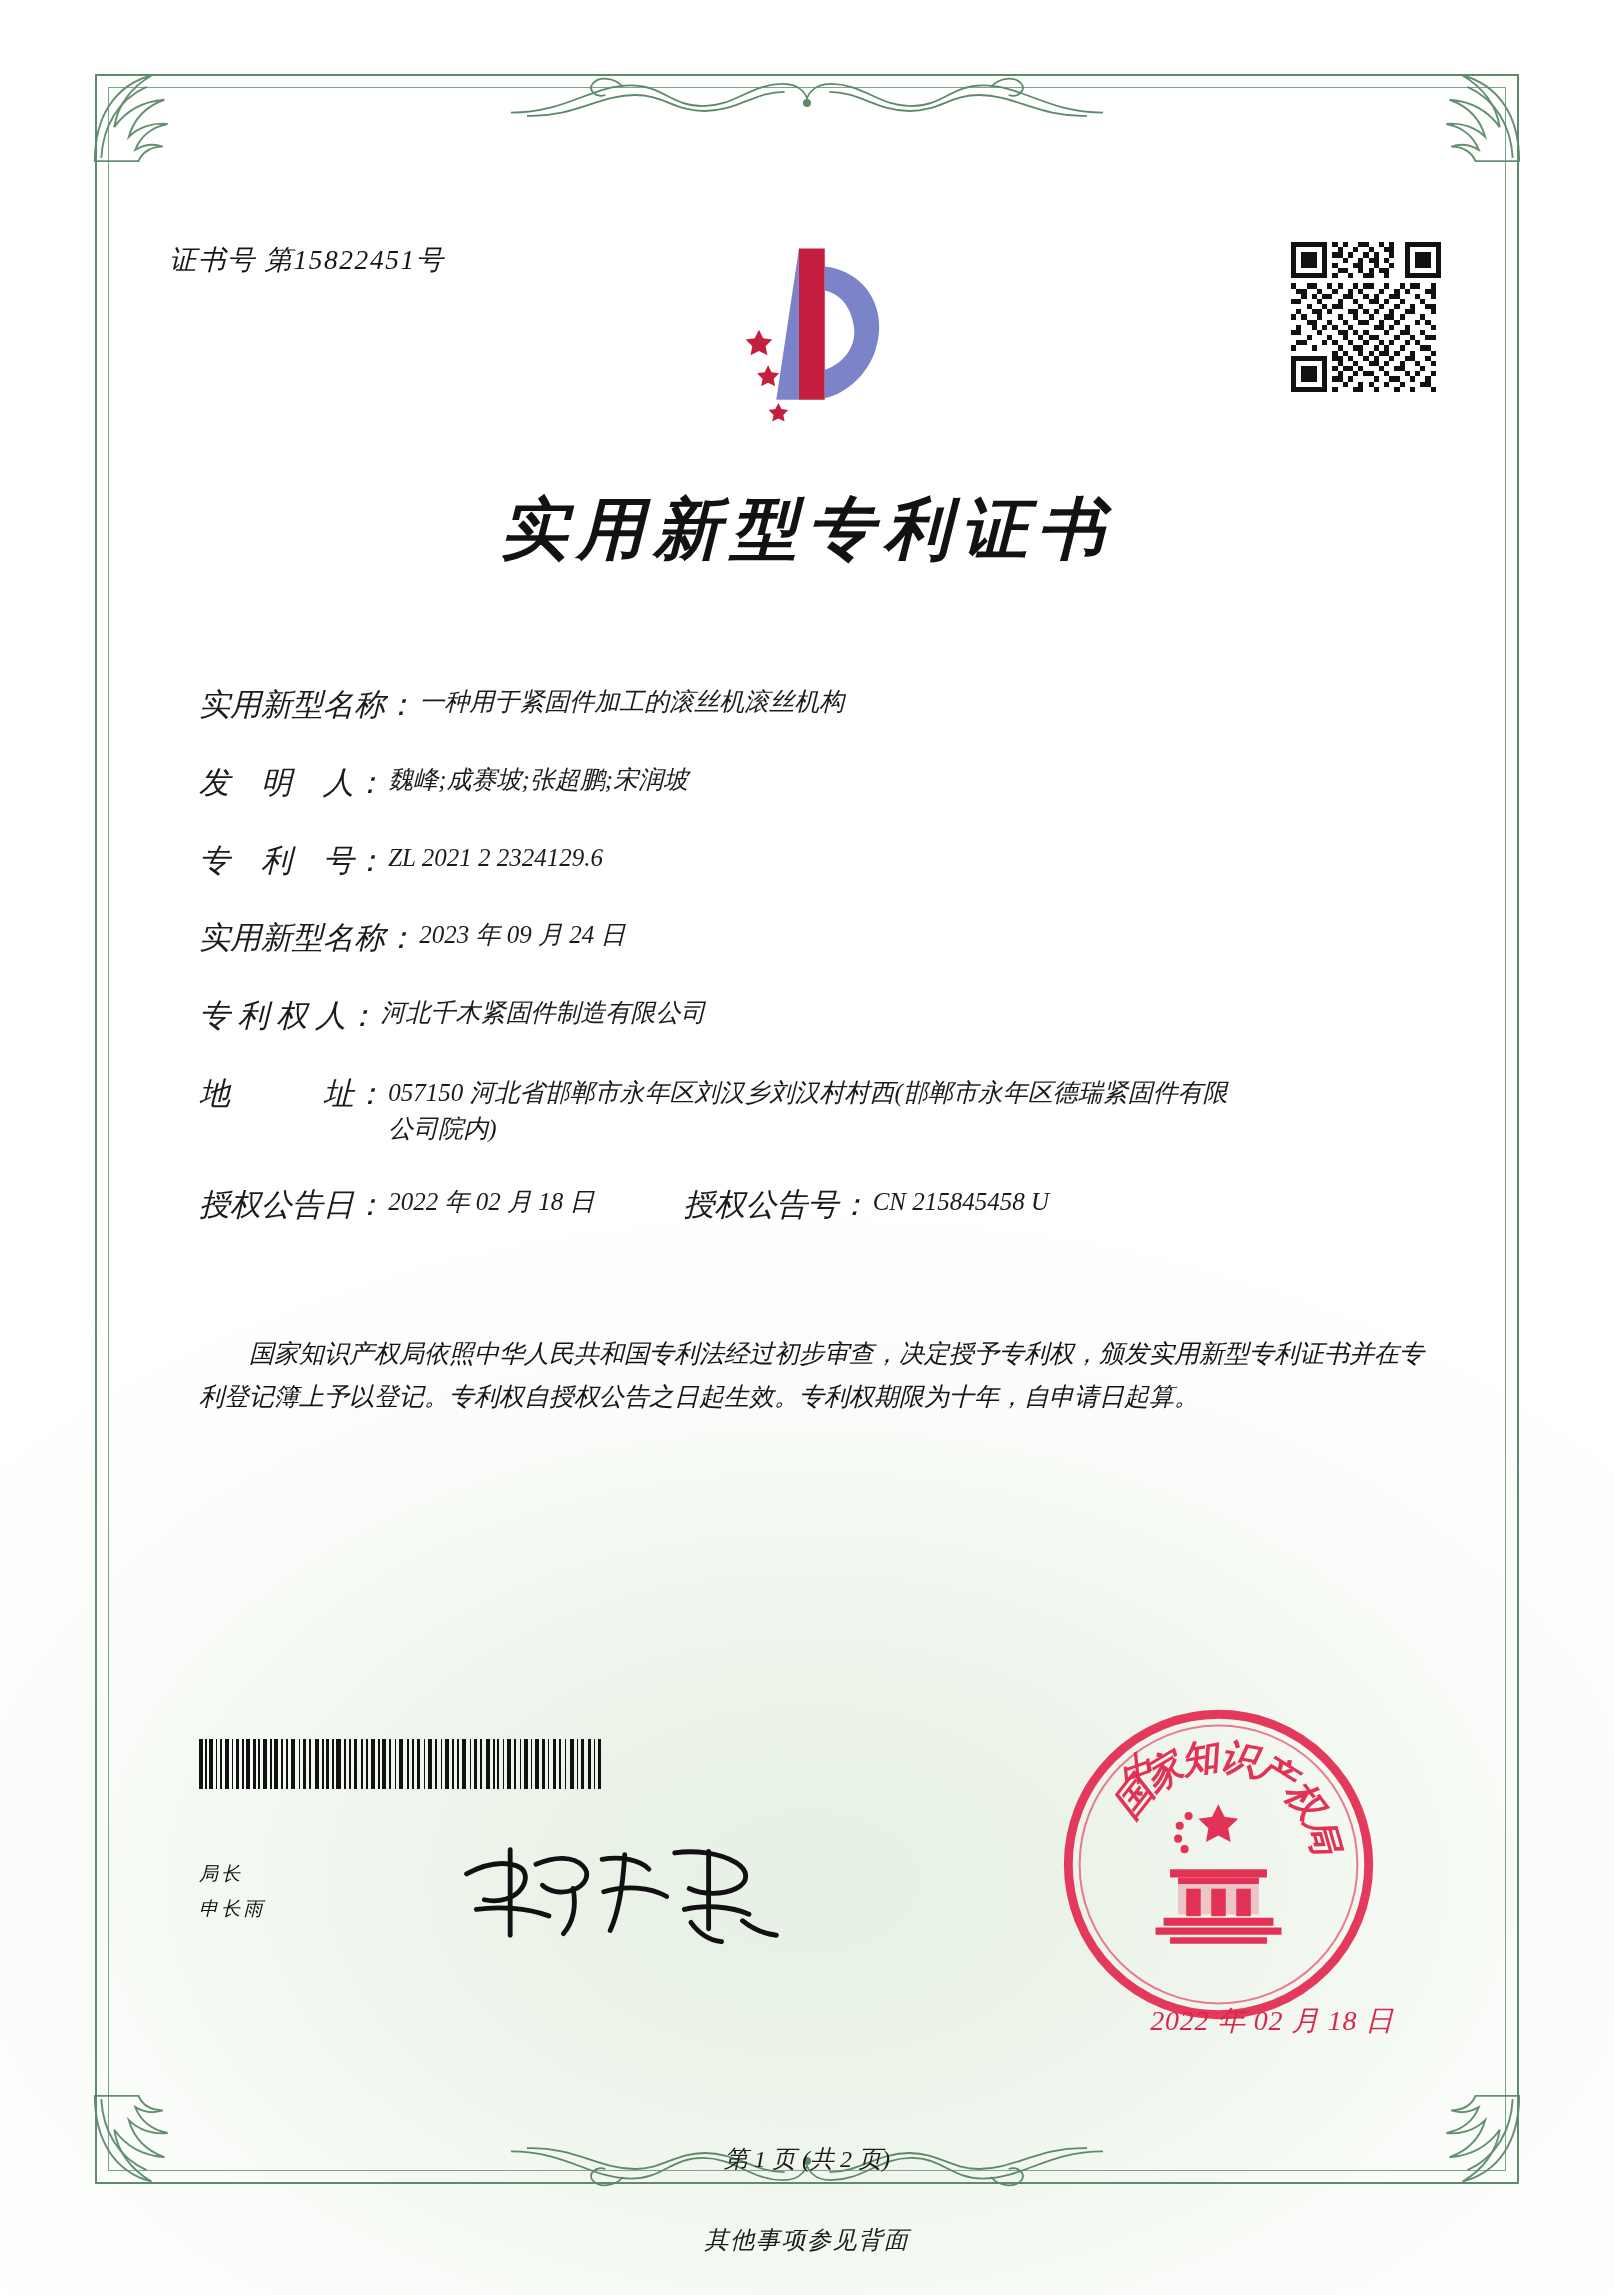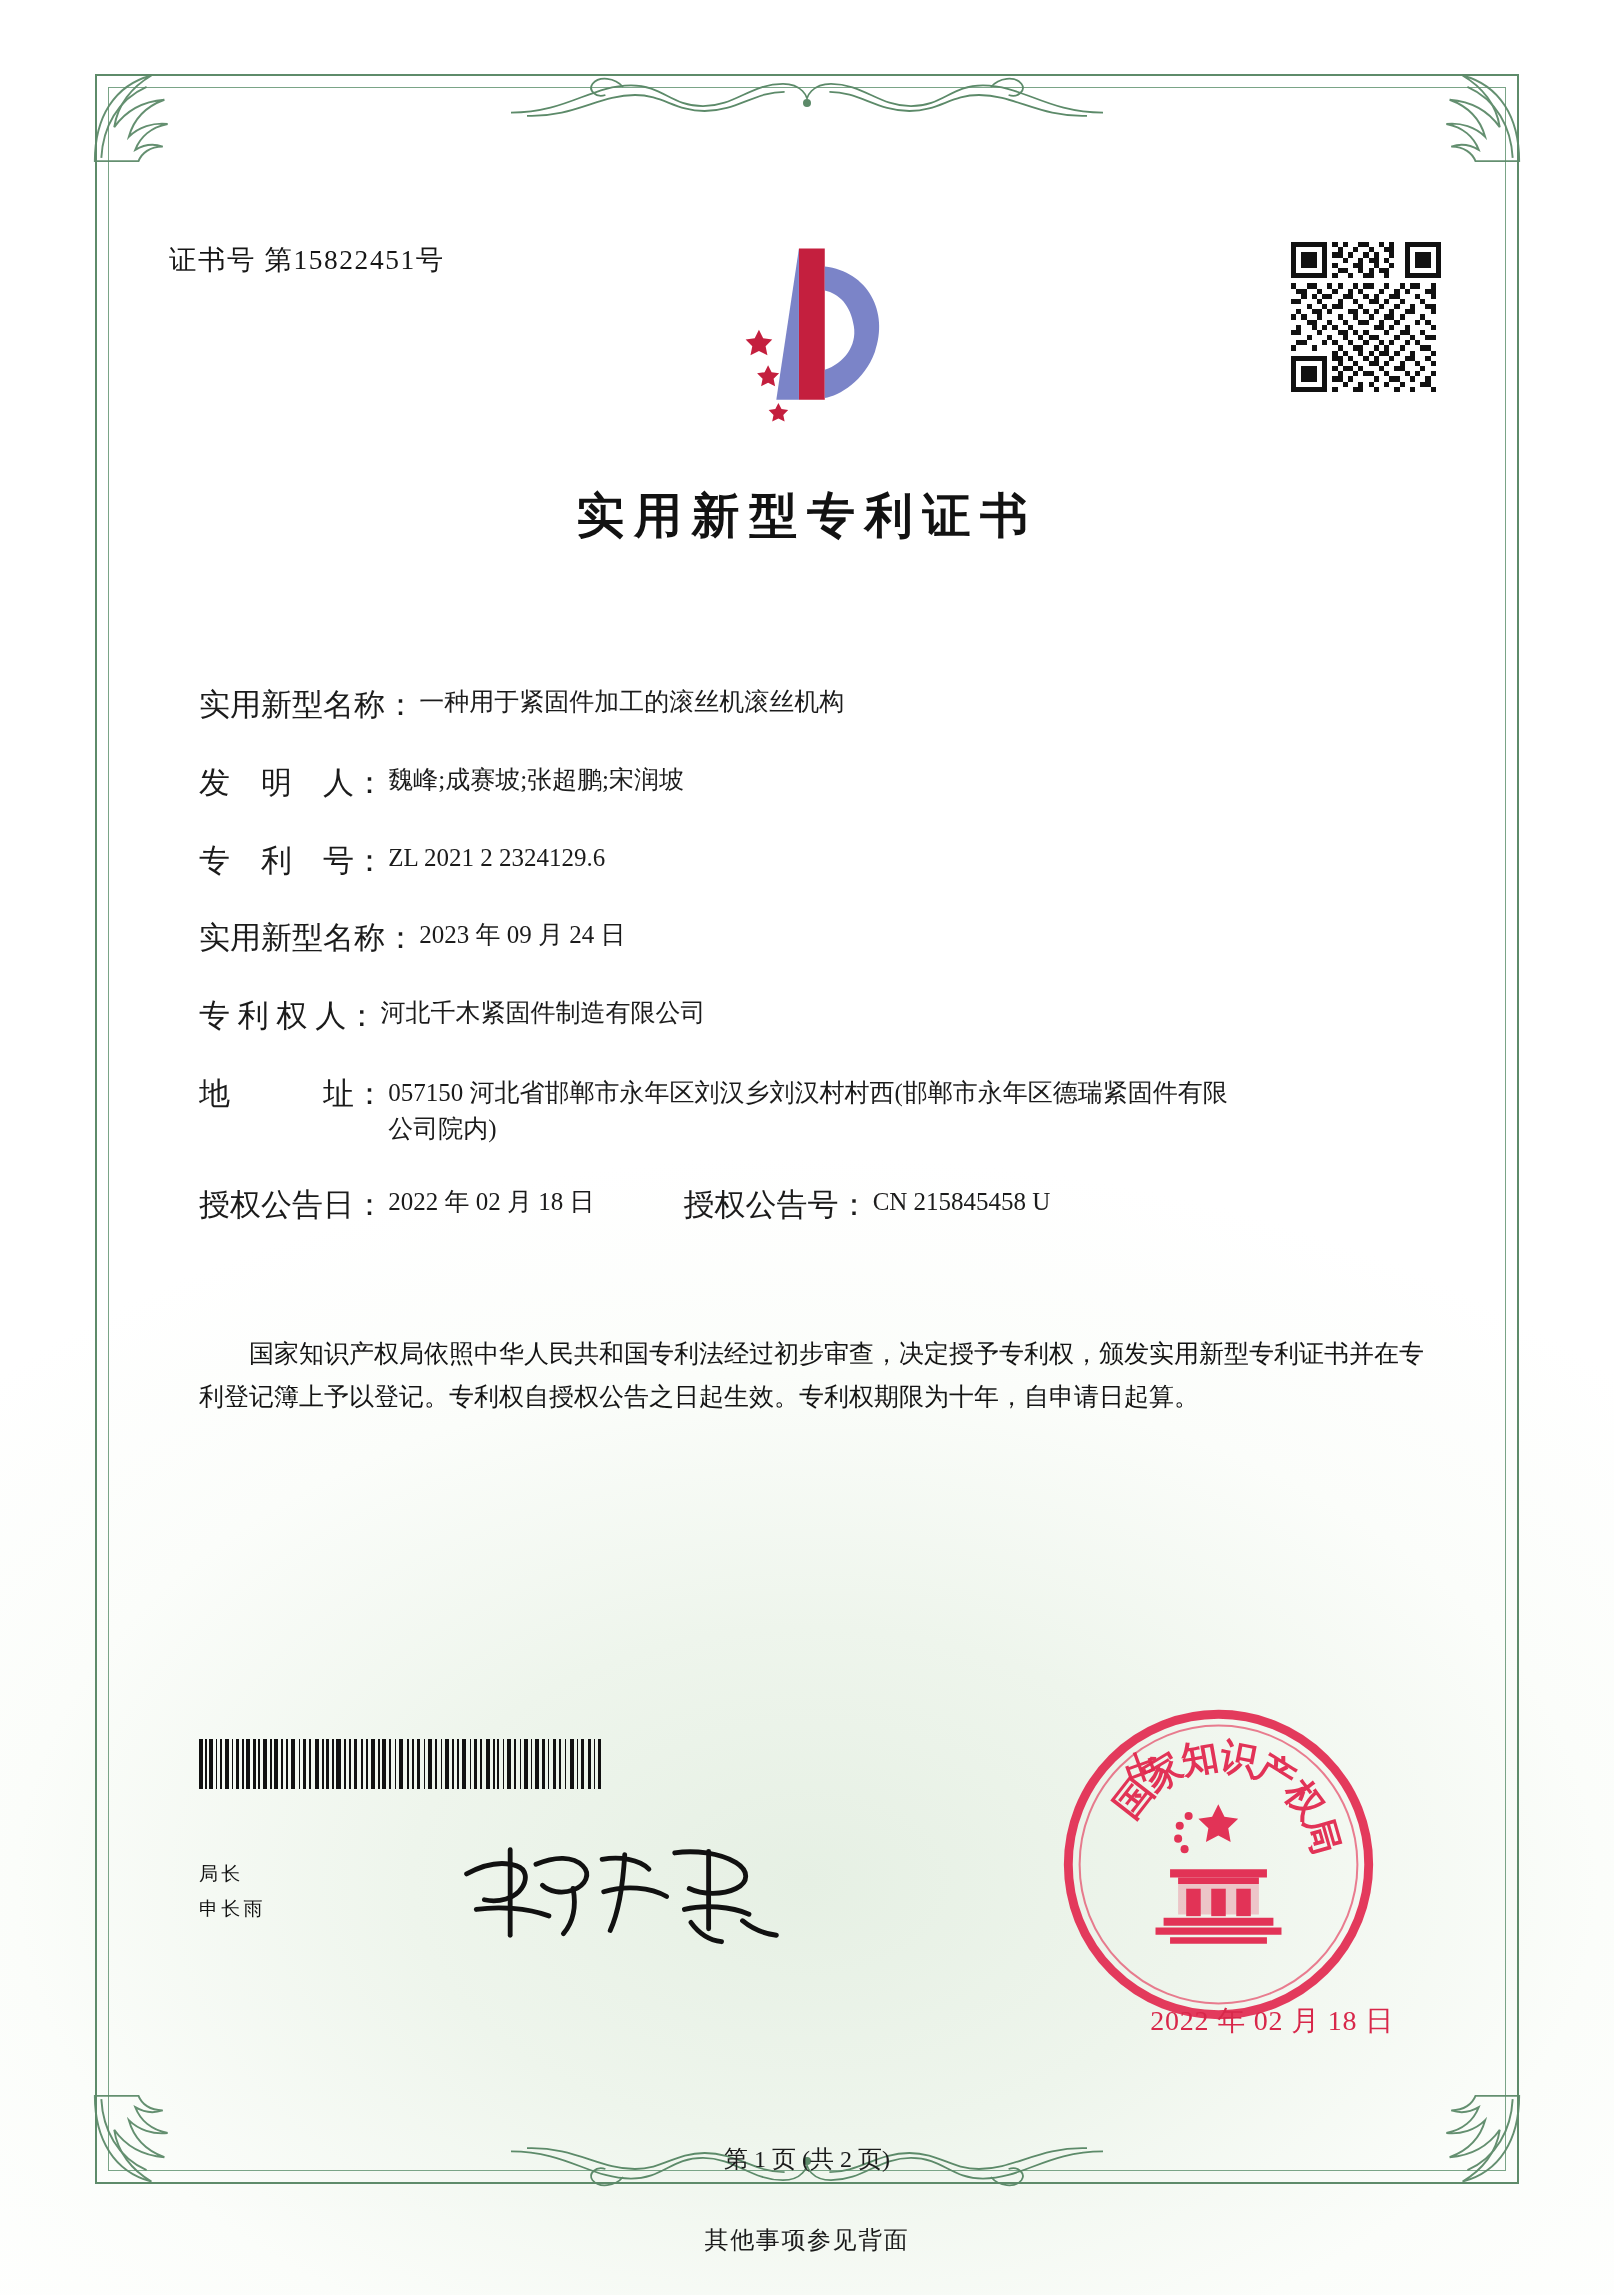"证书号 第15822451号" .page { font-style: none -> italic }
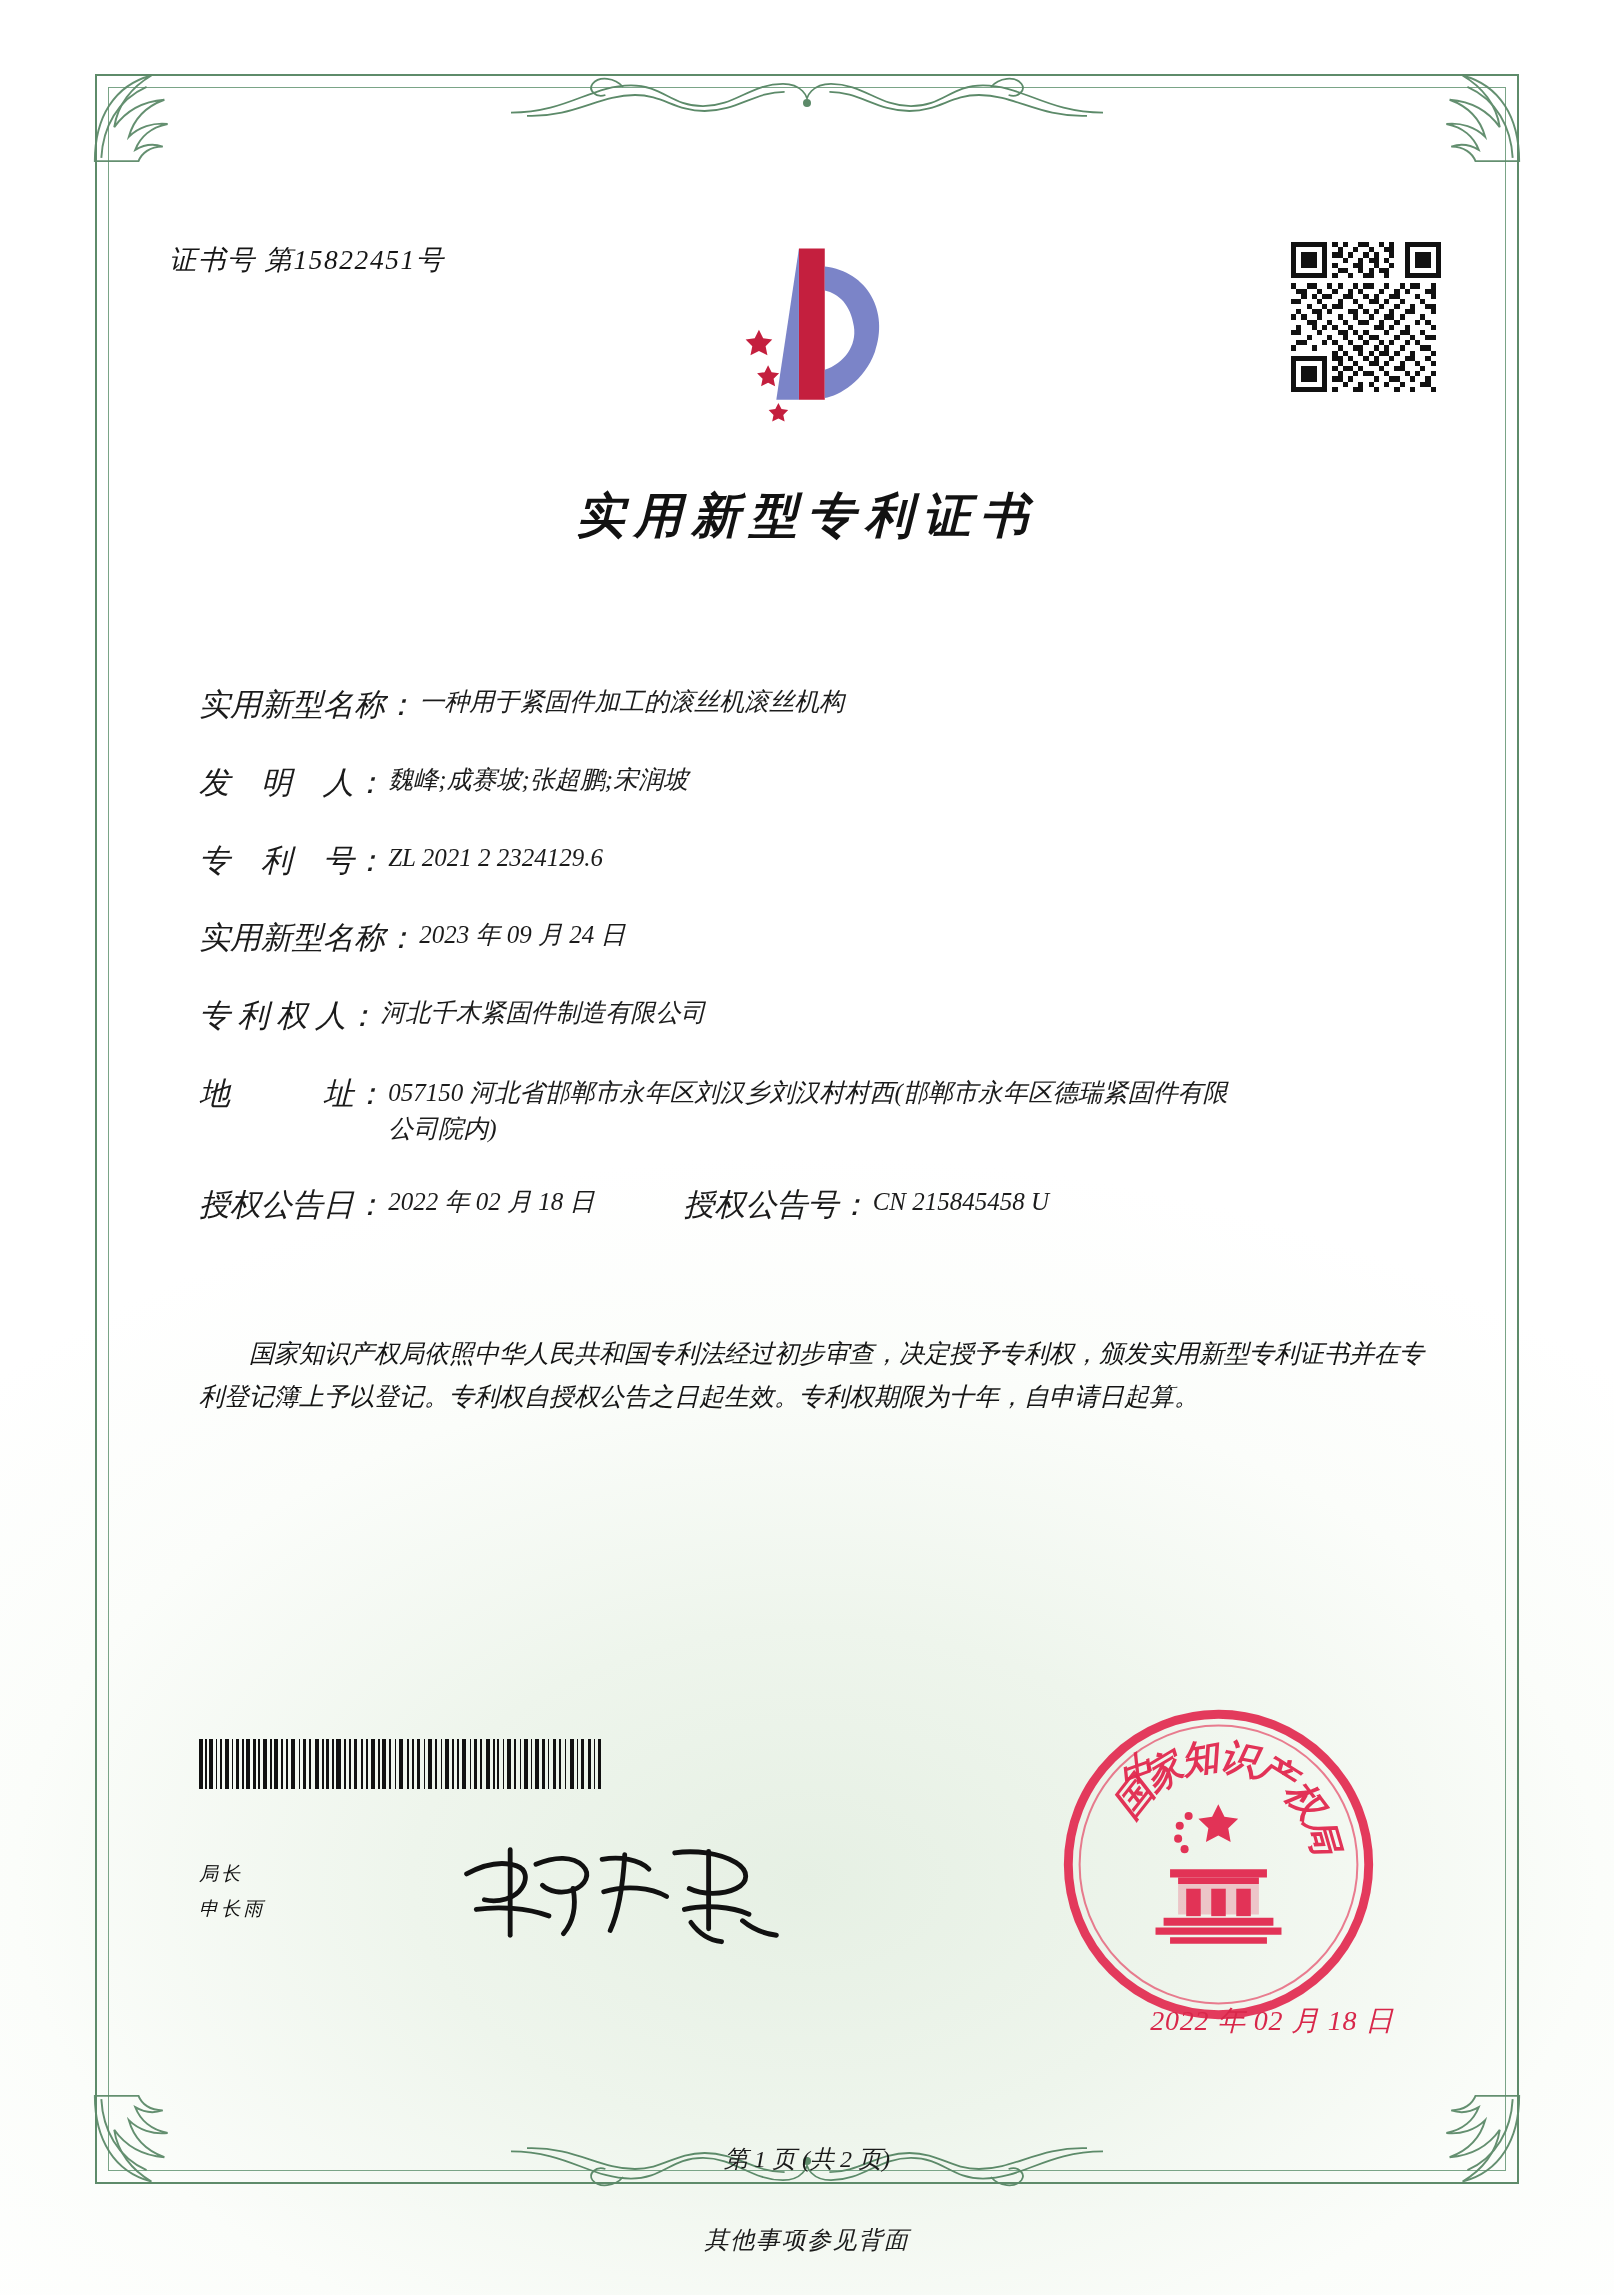"实用新型专利证书" .title { font-size: 48px -> 67px }
